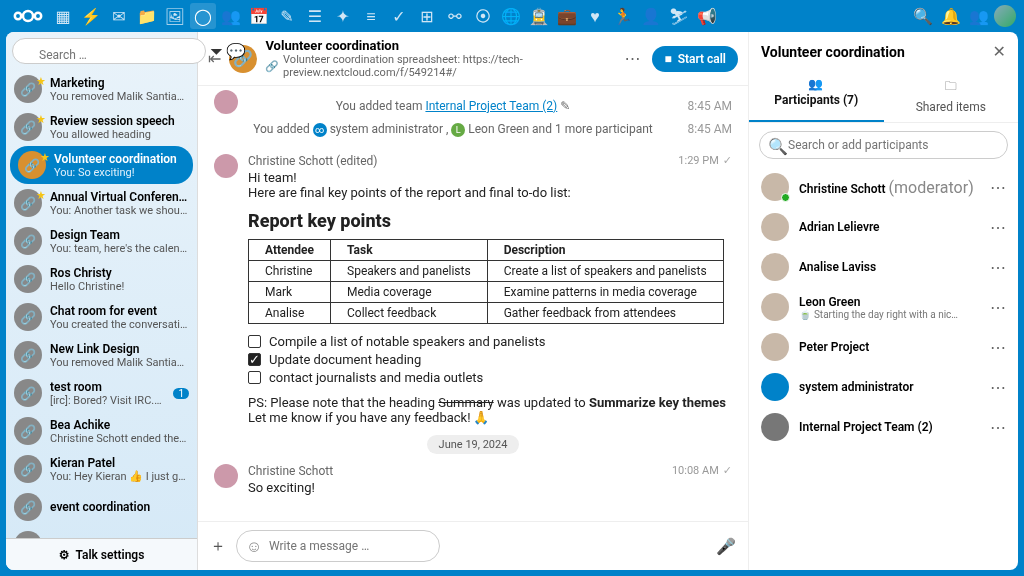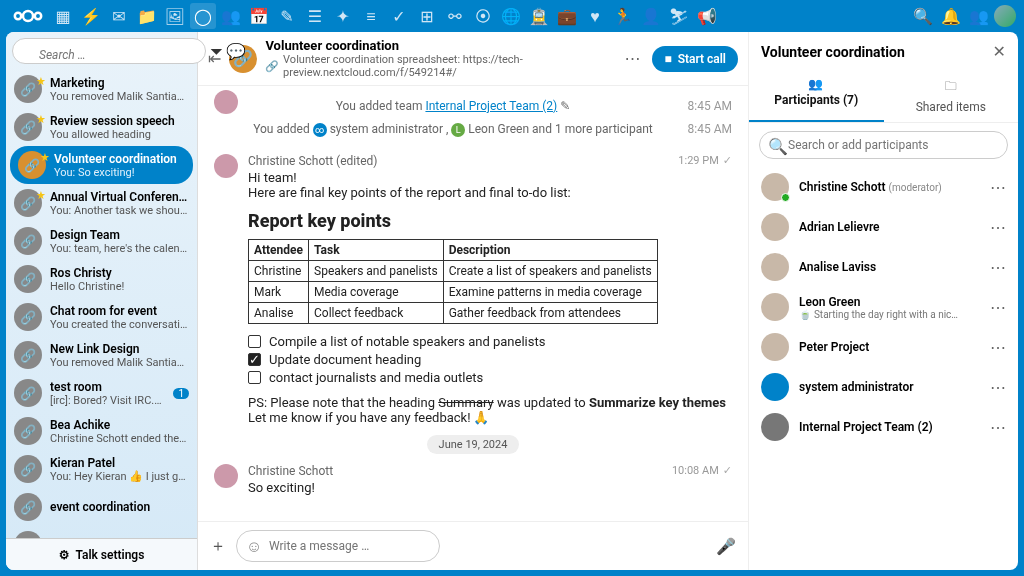"Search …" .search-input { font-style: italic -> none }
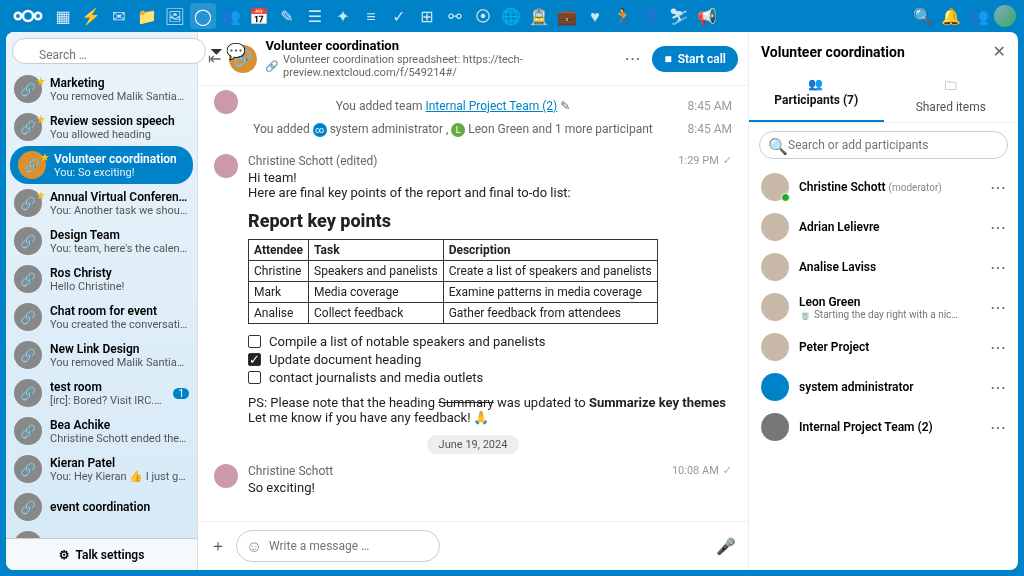"(moderator)" .mod { font-size: 10px -> 16px }
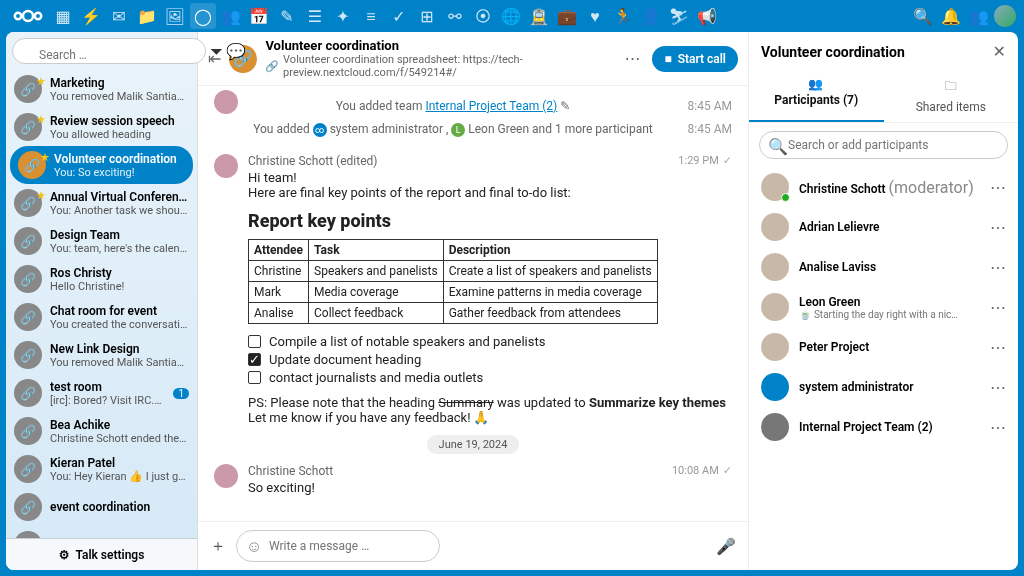"Attendee" table.report th, table.report td { padding: 3px 5px -> 3px 16px }
